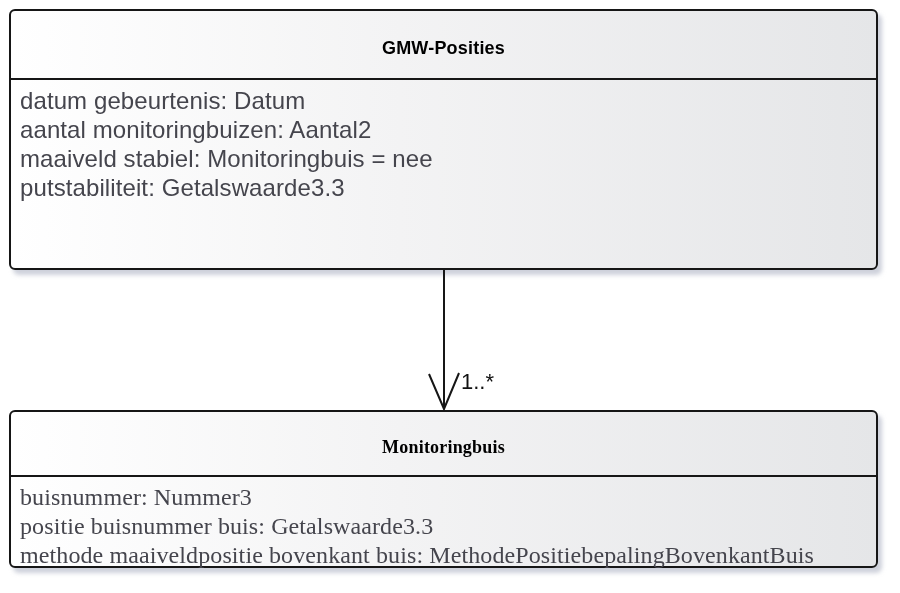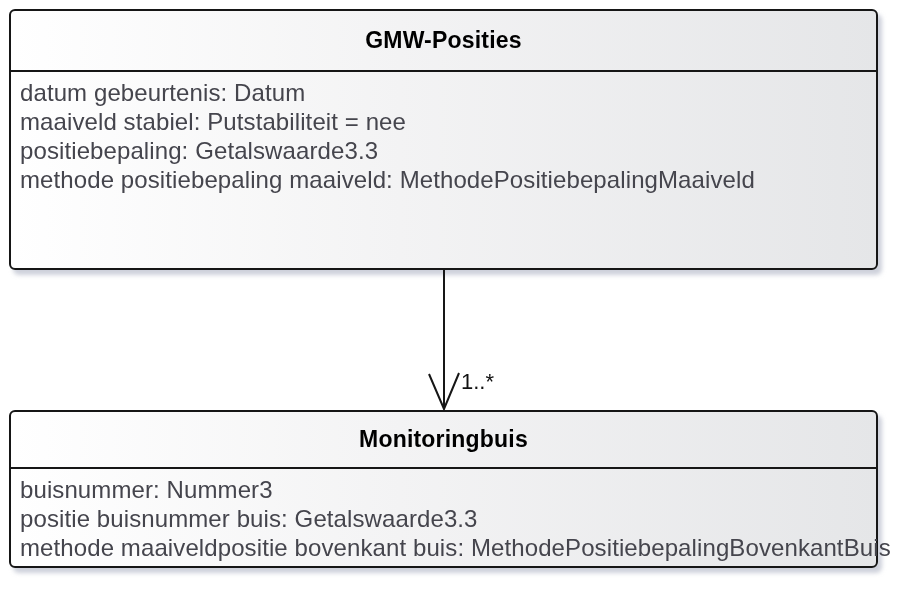"GMW-Posities" .uml-class-title { font-size: 23px -> 18px; margin-top: none -> 8px }
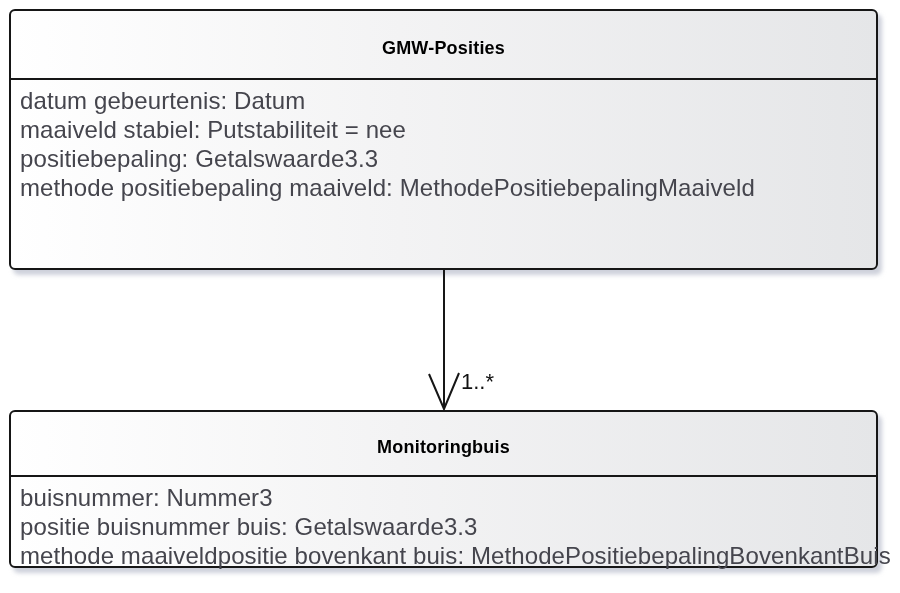"aantal monitoringbuizen: Aantal2" div.attr-line { html: none -> <div>aantal monitoringbuizen: Aantal2</div> }
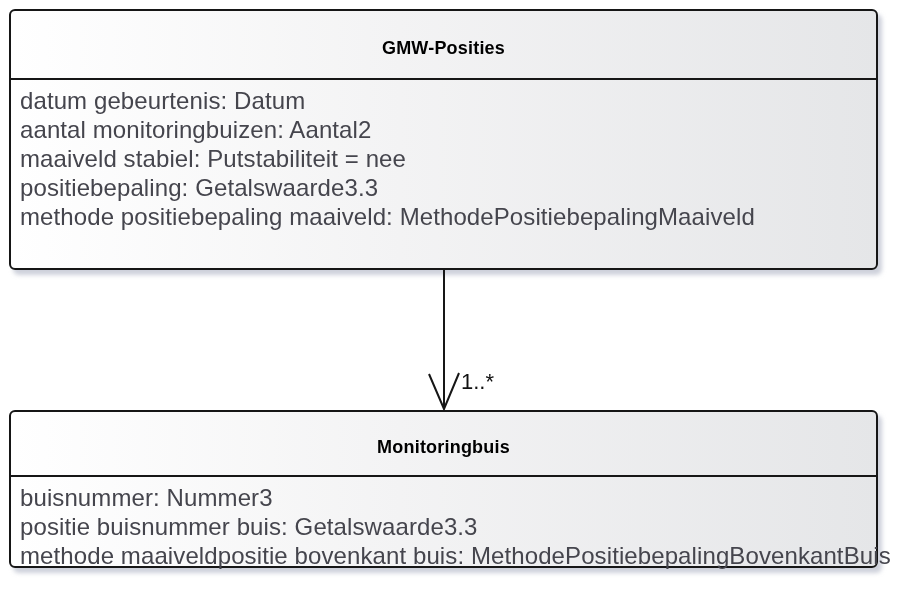"maaiveld stabiel: Putstabiliteit = nee" div.attr-line { text: Putstabiliteit -> Monitoringbuis }
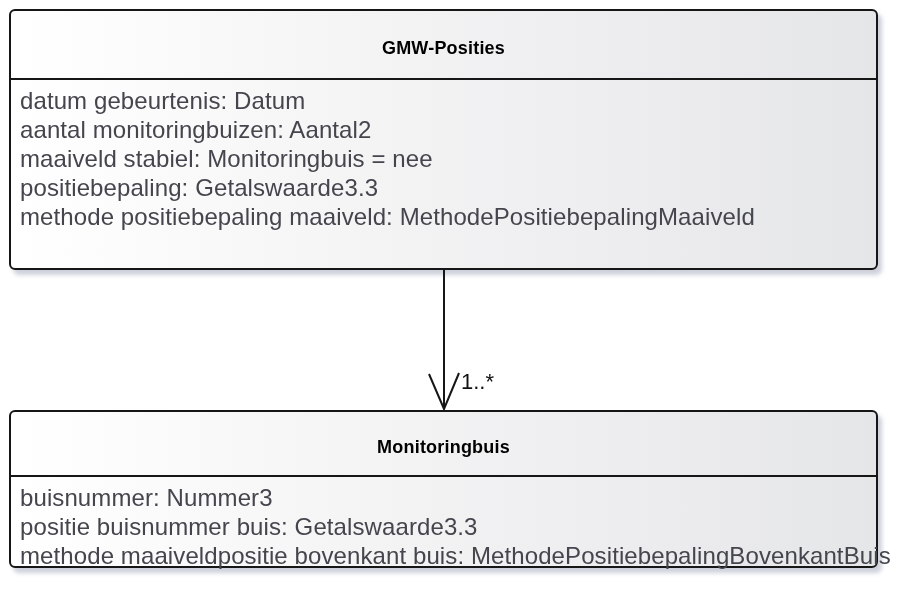"positiebepaling: Getalswaarde3.3" div.attr-line { text: positiebepaling -> putstabiliteit }
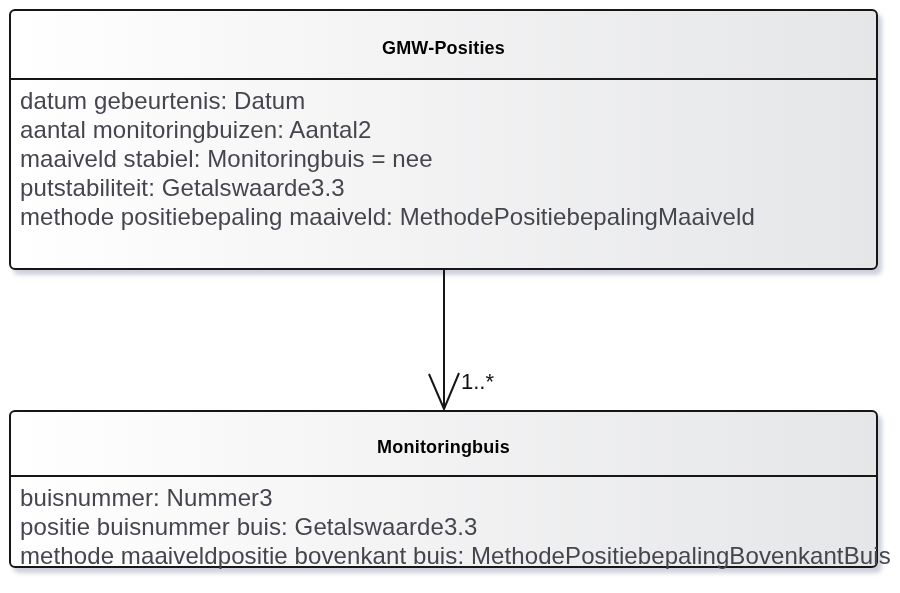"methode positiebepaling maaiveld:" div.attr-line { html: <div>methode positiebepaling maaiveld: MethodePositiebepalingMaaiveld</div> -> none }
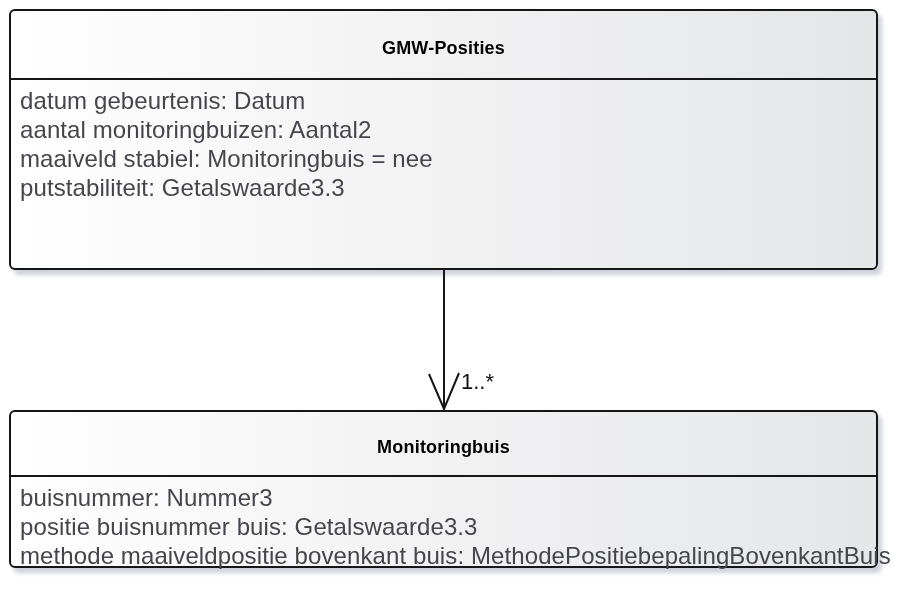"Monitoringbuis" .uml-class-bottom { font-family: none -> Liberation Serif, serif }
